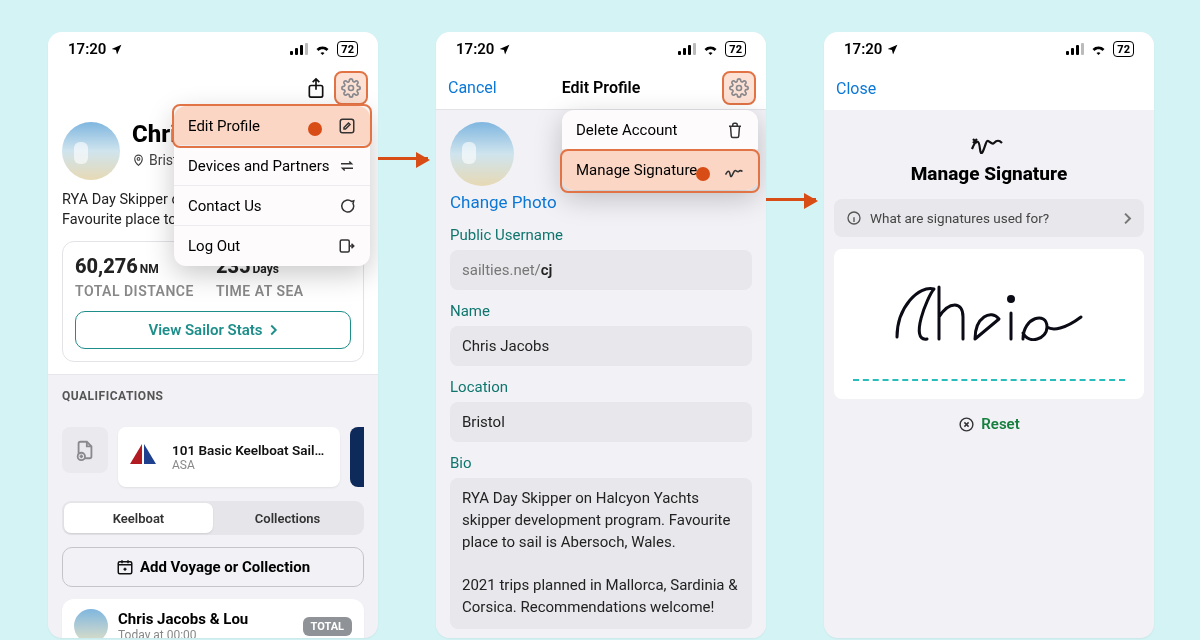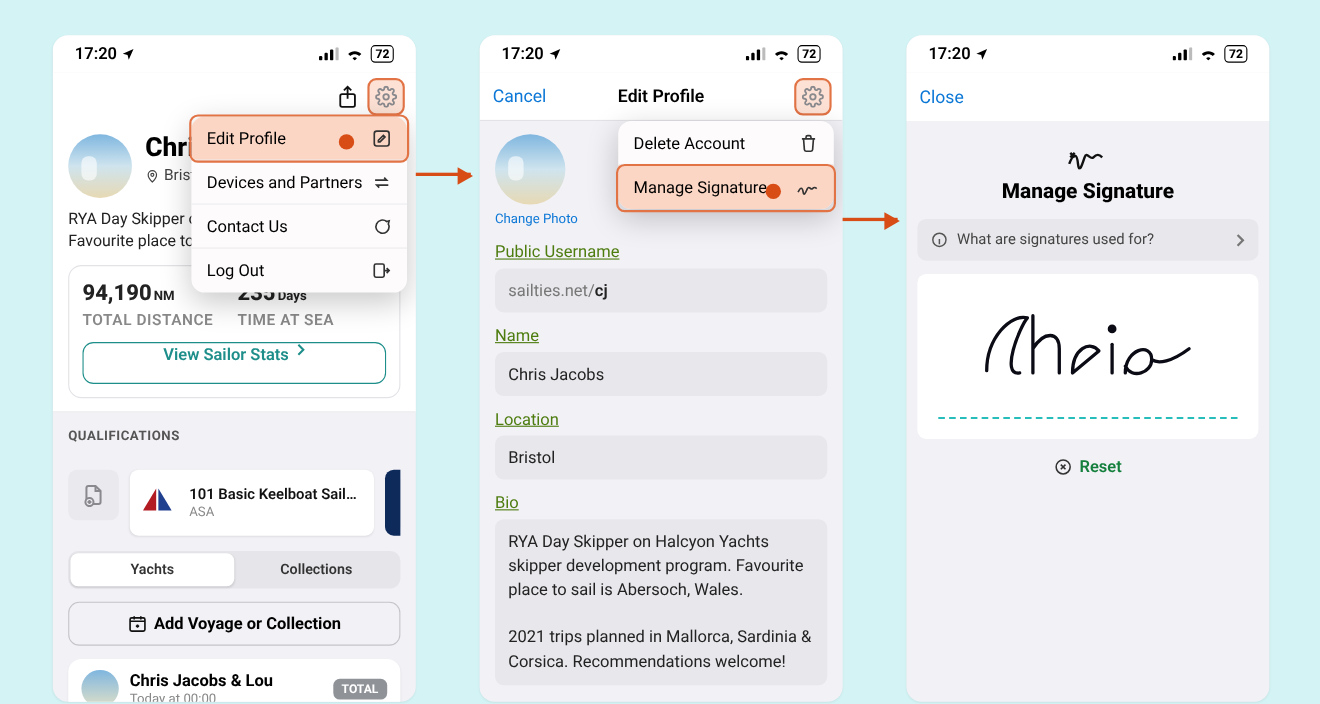"Change Photo" .changephoto a { font-size: 12px -> 17px }
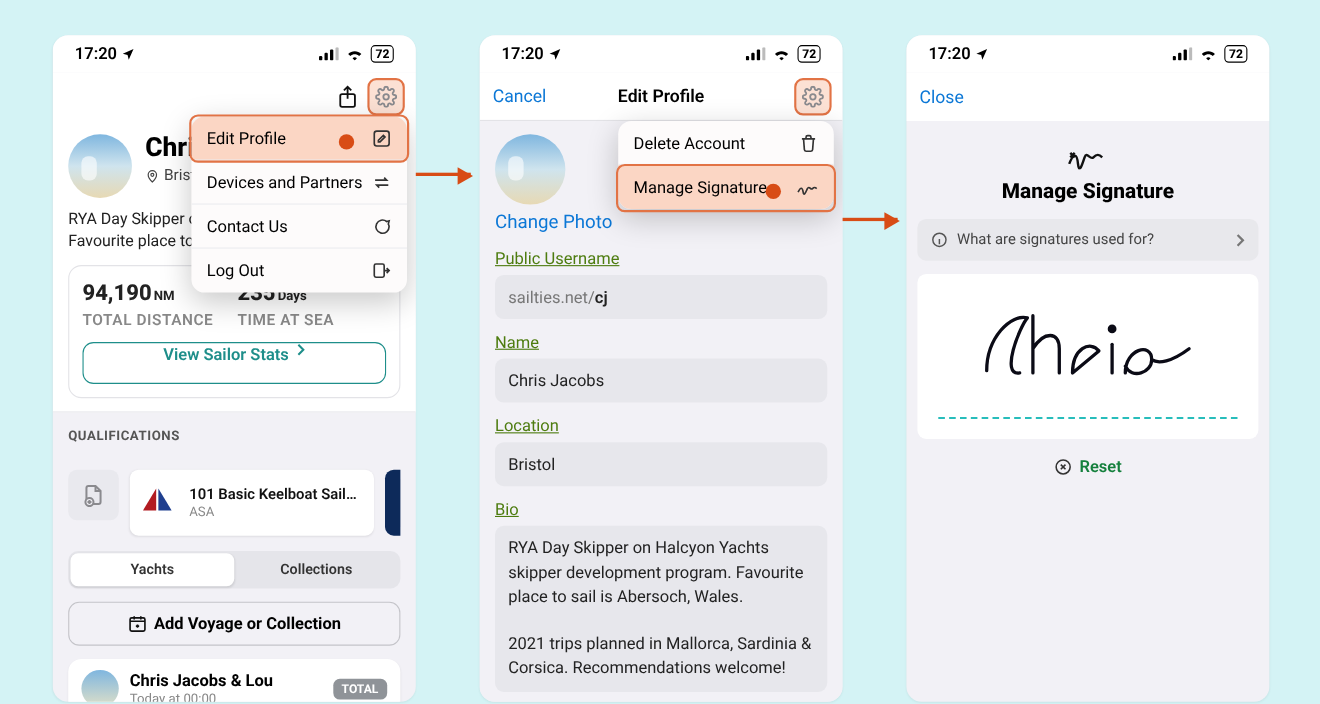"Public Username" .field-lbl { color: #4d7c0f -> #0f766e; text-decoration: underline -> none }
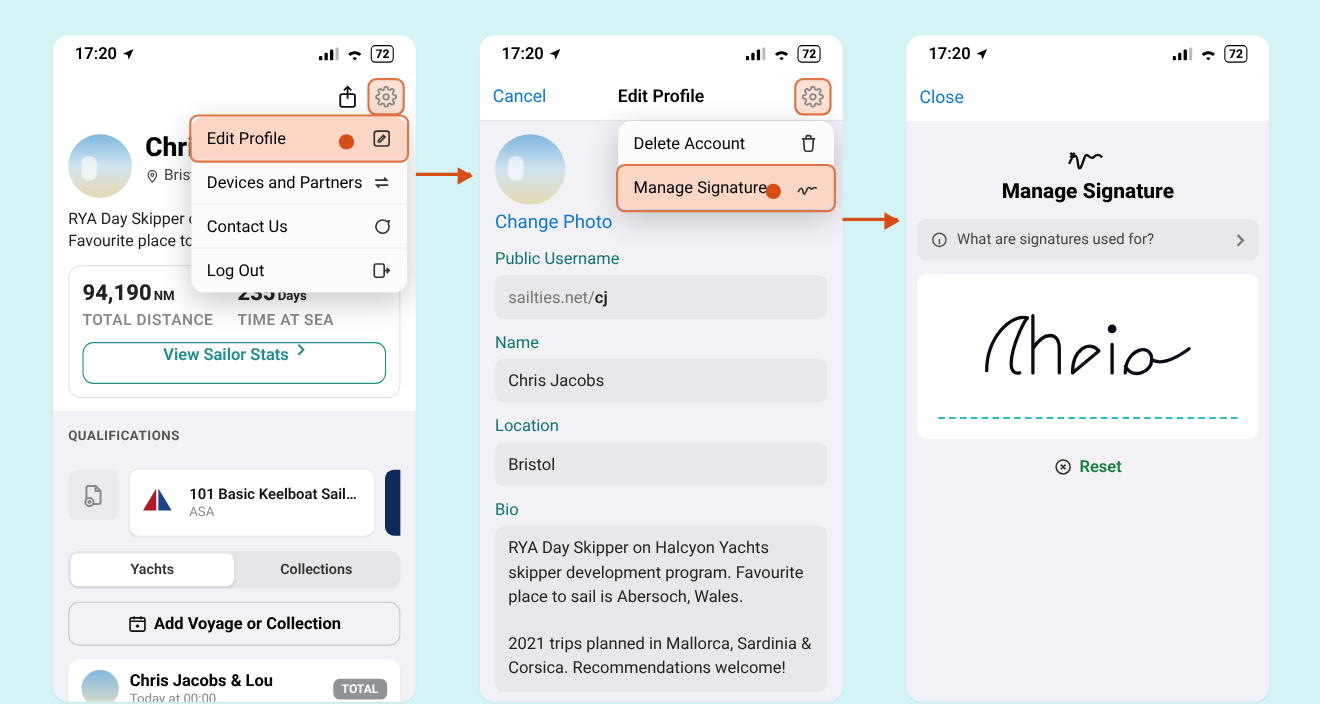"94,190" span.stat-val { text: 94,190 -> 60,276 }
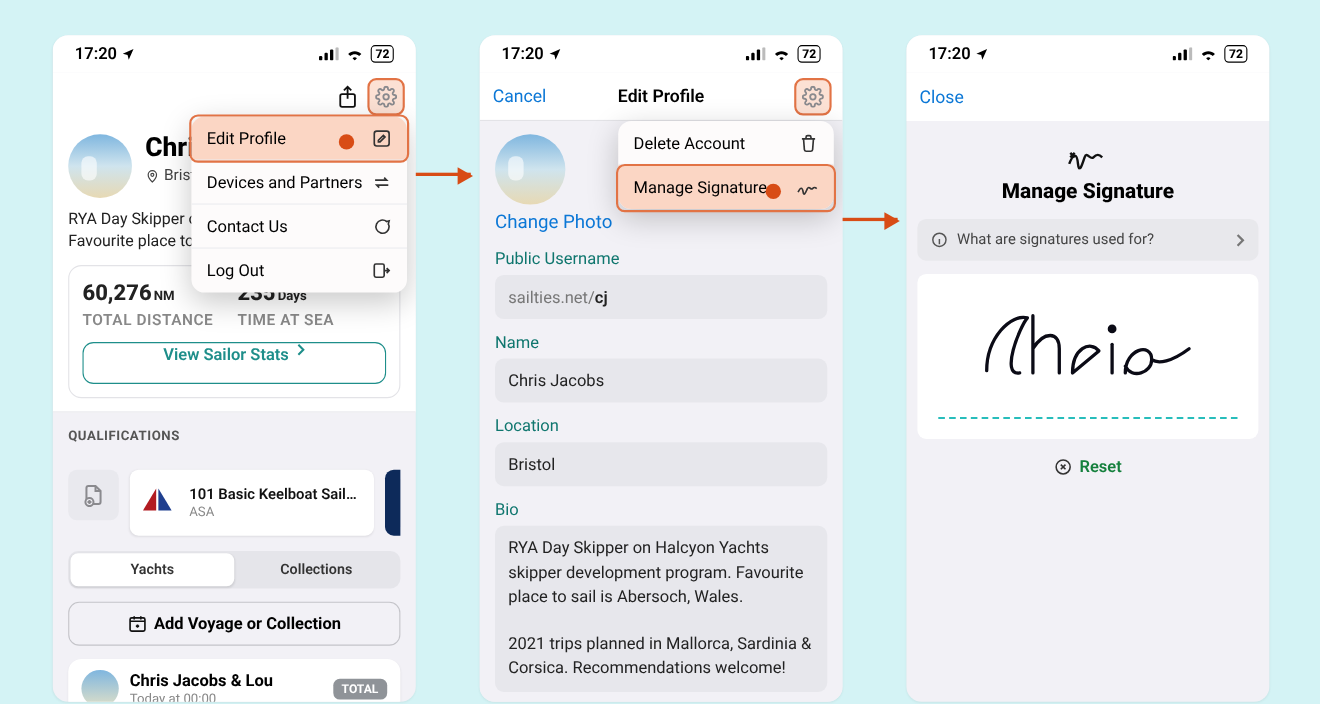"View Sailor Stats" .view-stats { align-items: flex-start -> center }
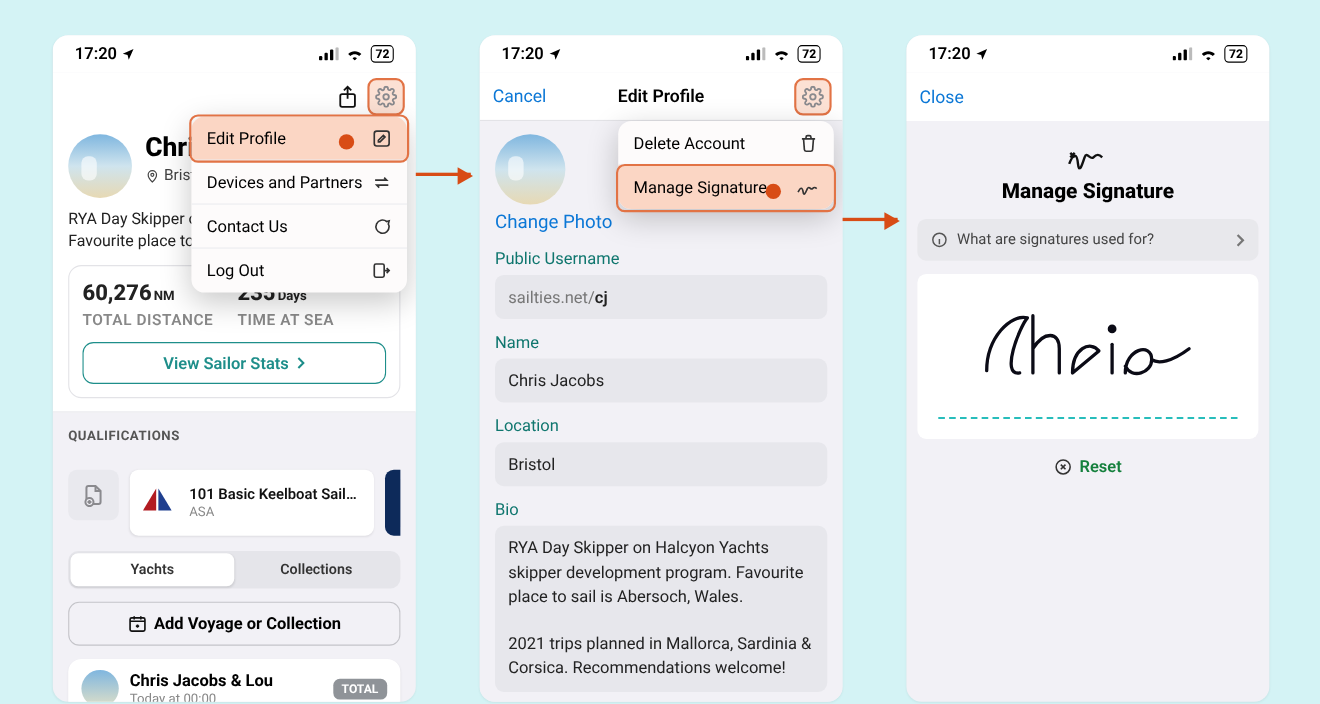"Yachts" div.seg { text: Yachts -> Keelboat }
